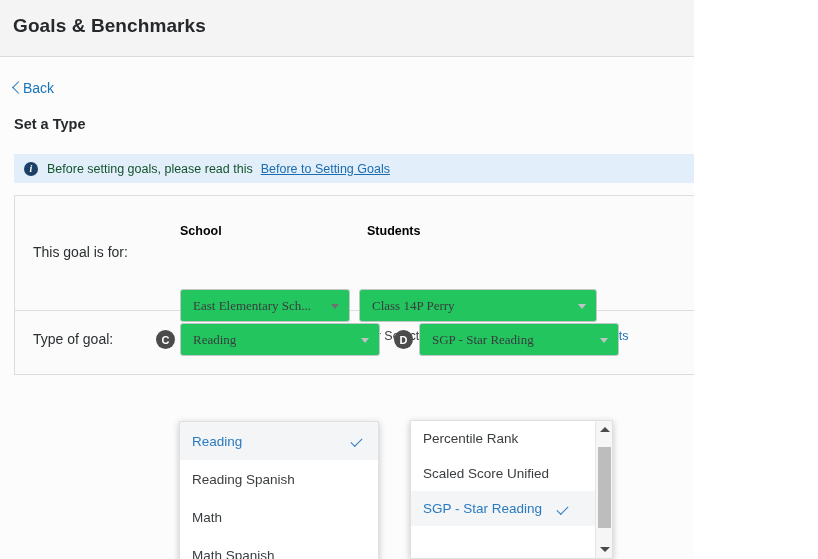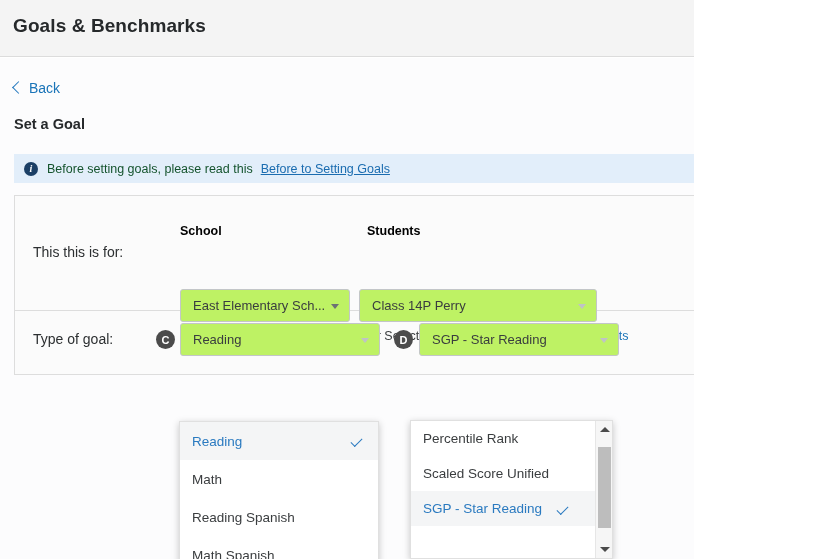"Back" .back-link { gap: 6px -> 0 }
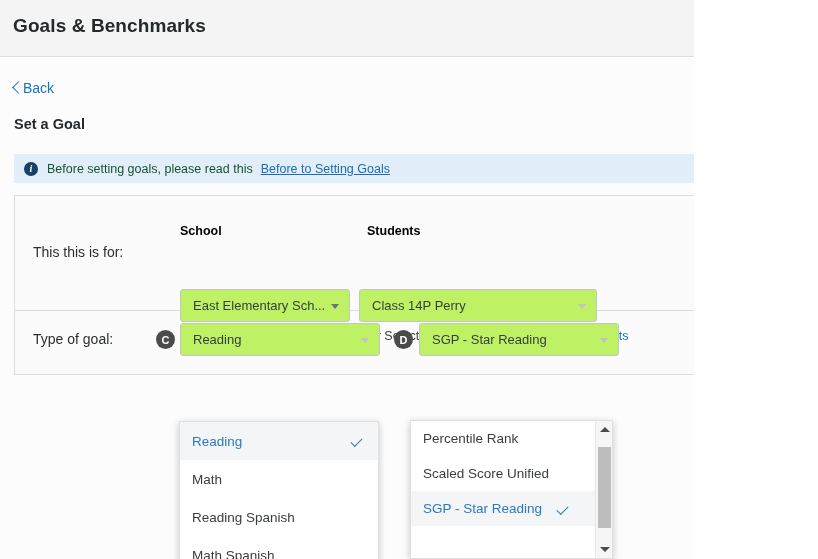"Set a Goal" div.section-title { text: Goal -> Type }
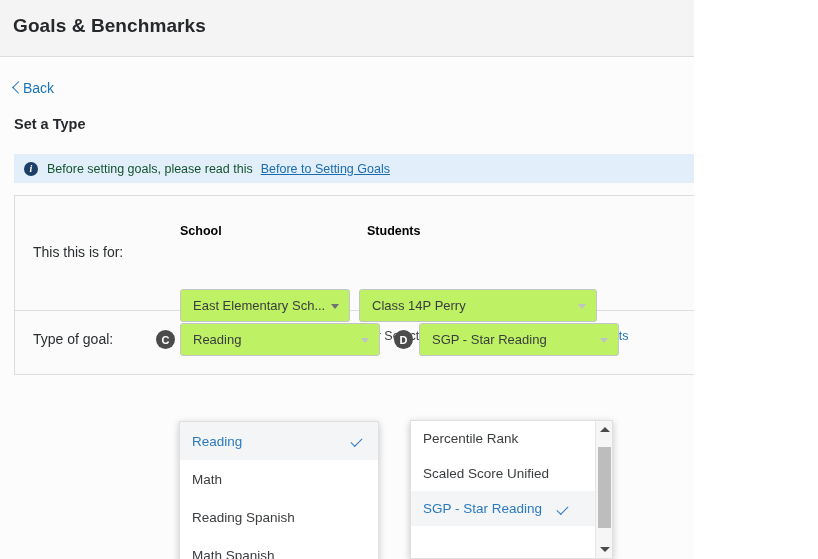"This this is for:" div.row-label { text: this -> goal }
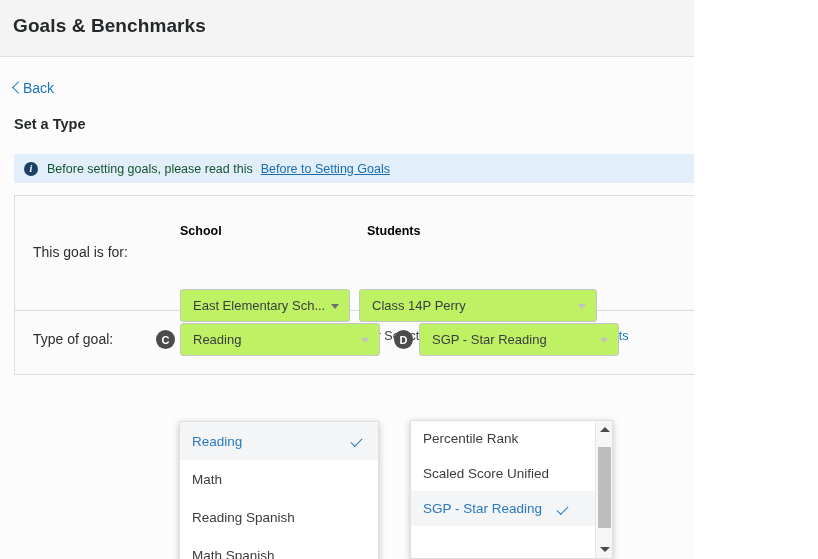"East Elementary Sch..." .select-box { background: #bef264 -> #22c55e; font-family: none -> Liberation Serif, serif }
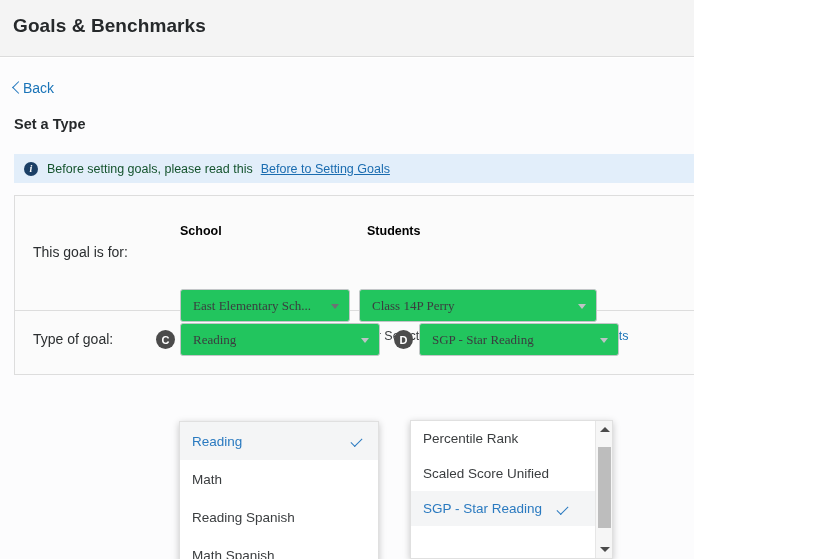"Math" div.dd-item { order: before "Reading Spanish" -> after "Reading Spanish" }
